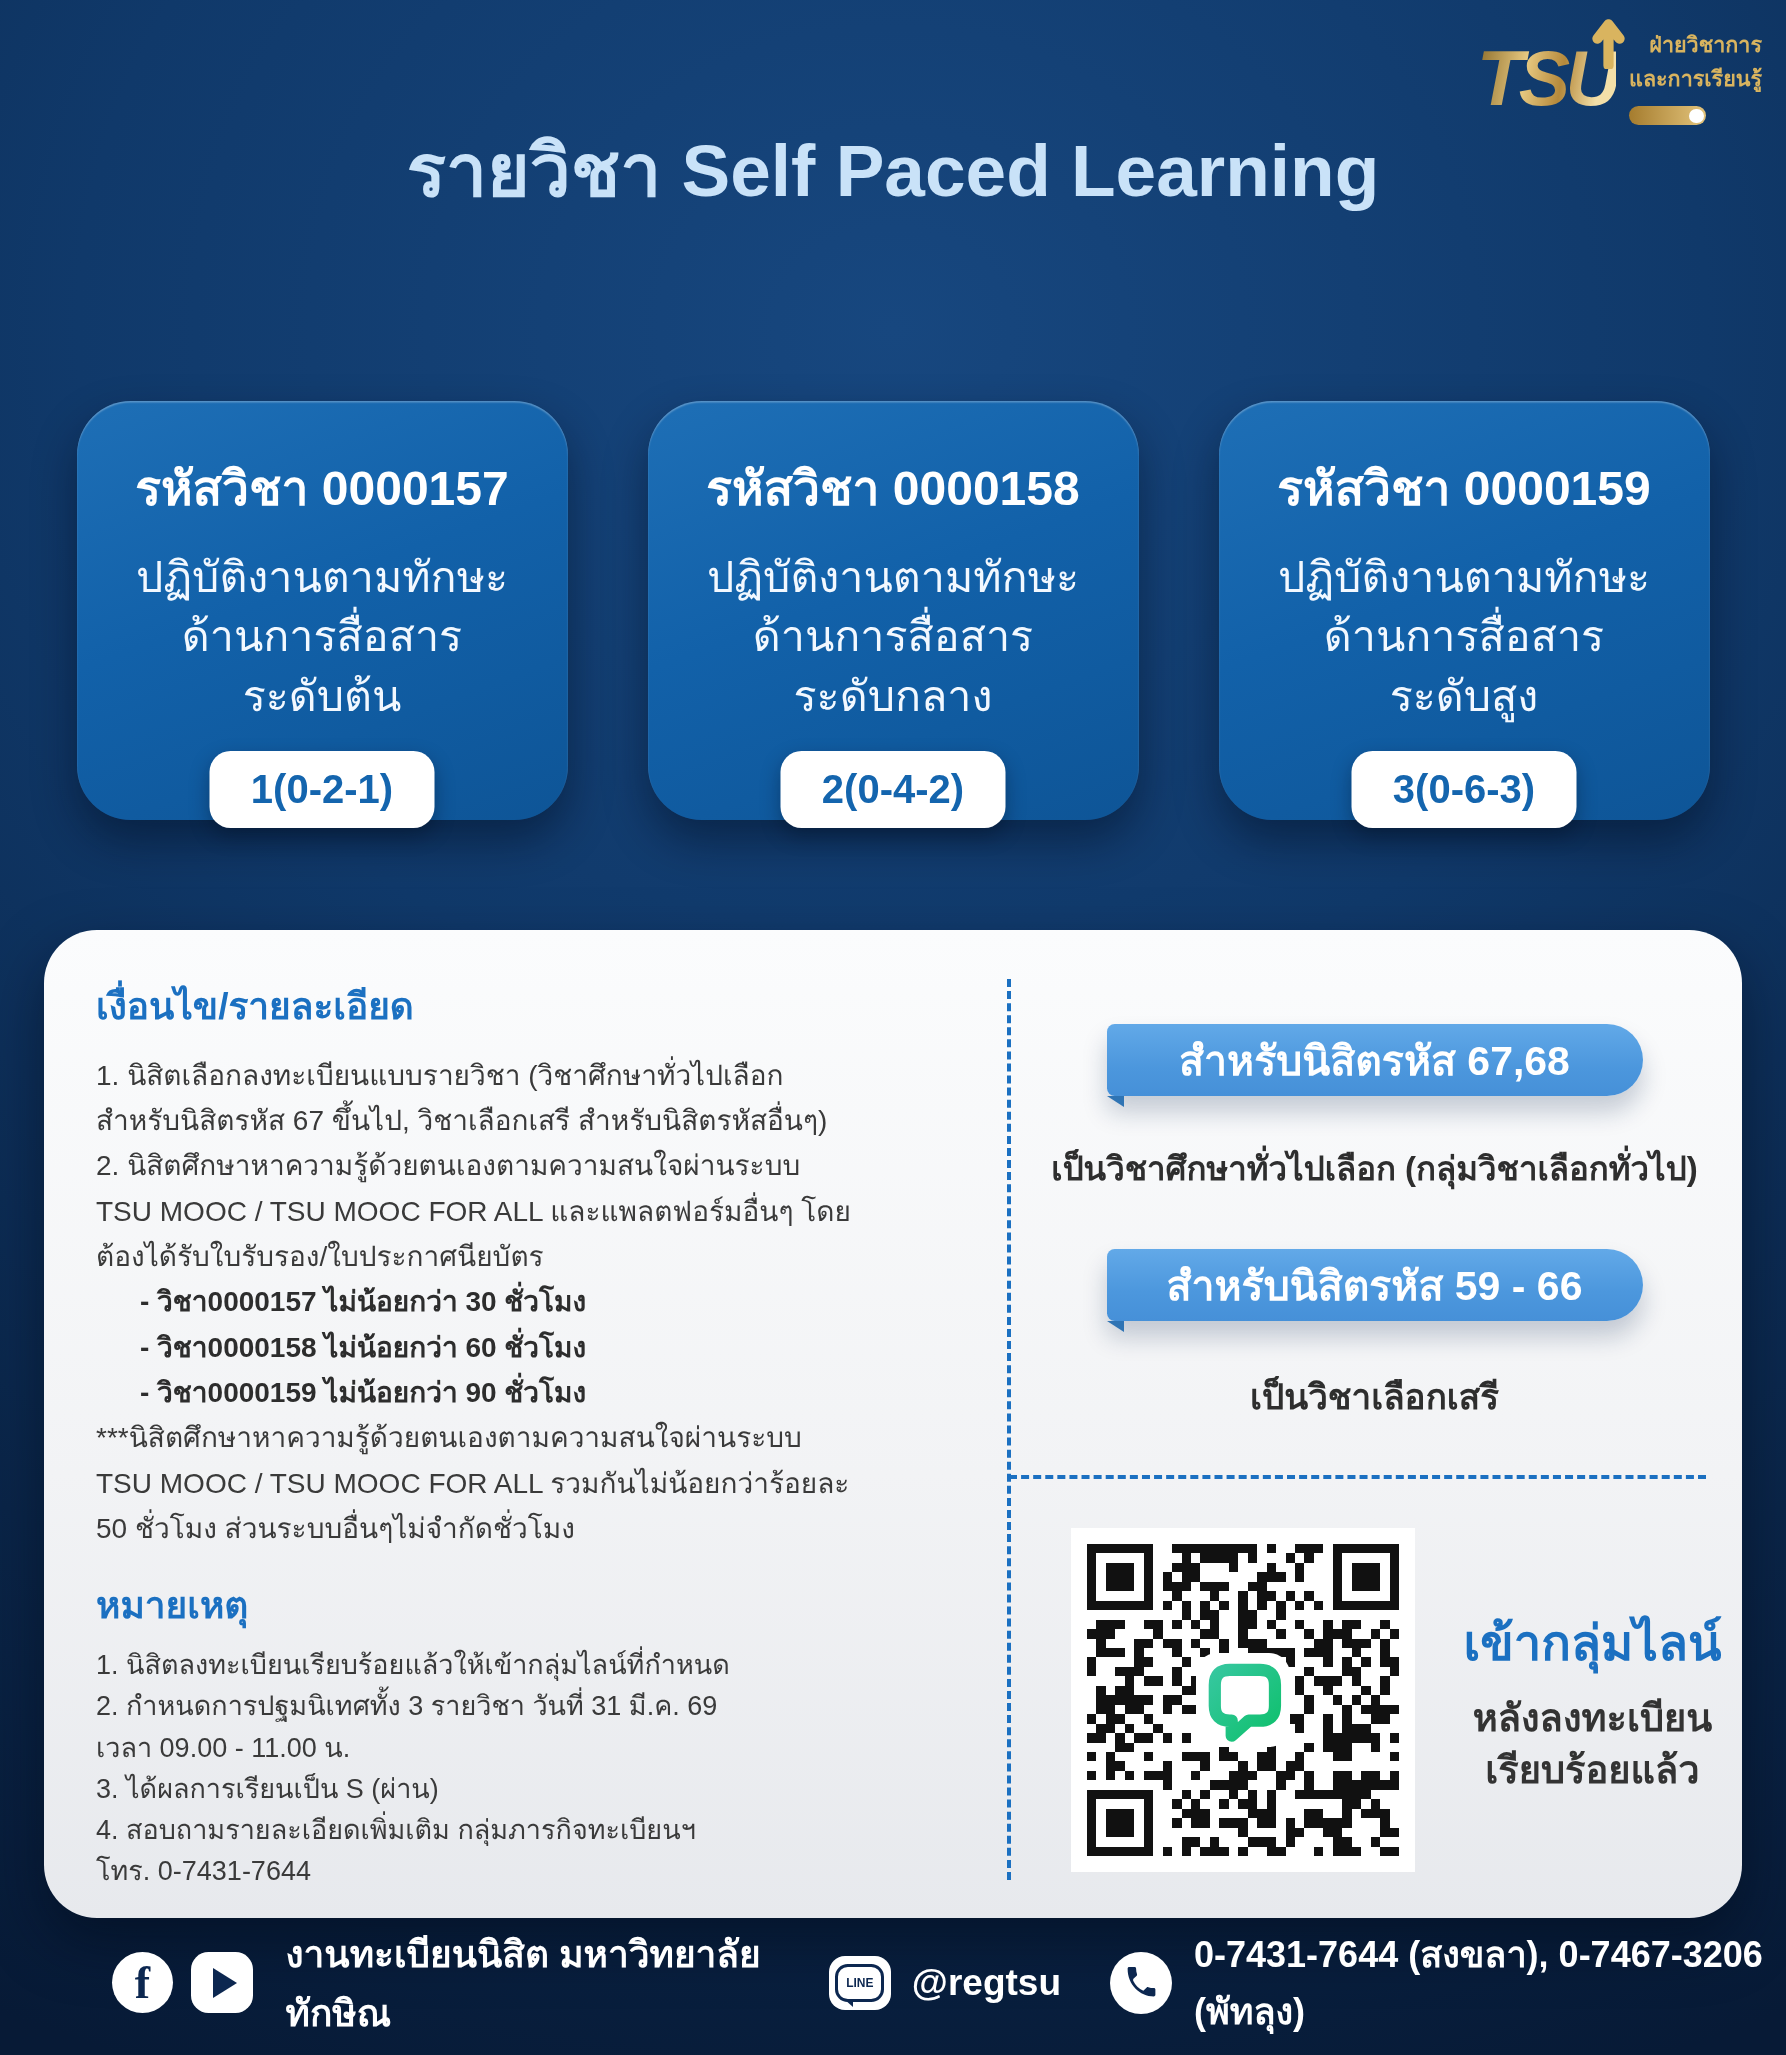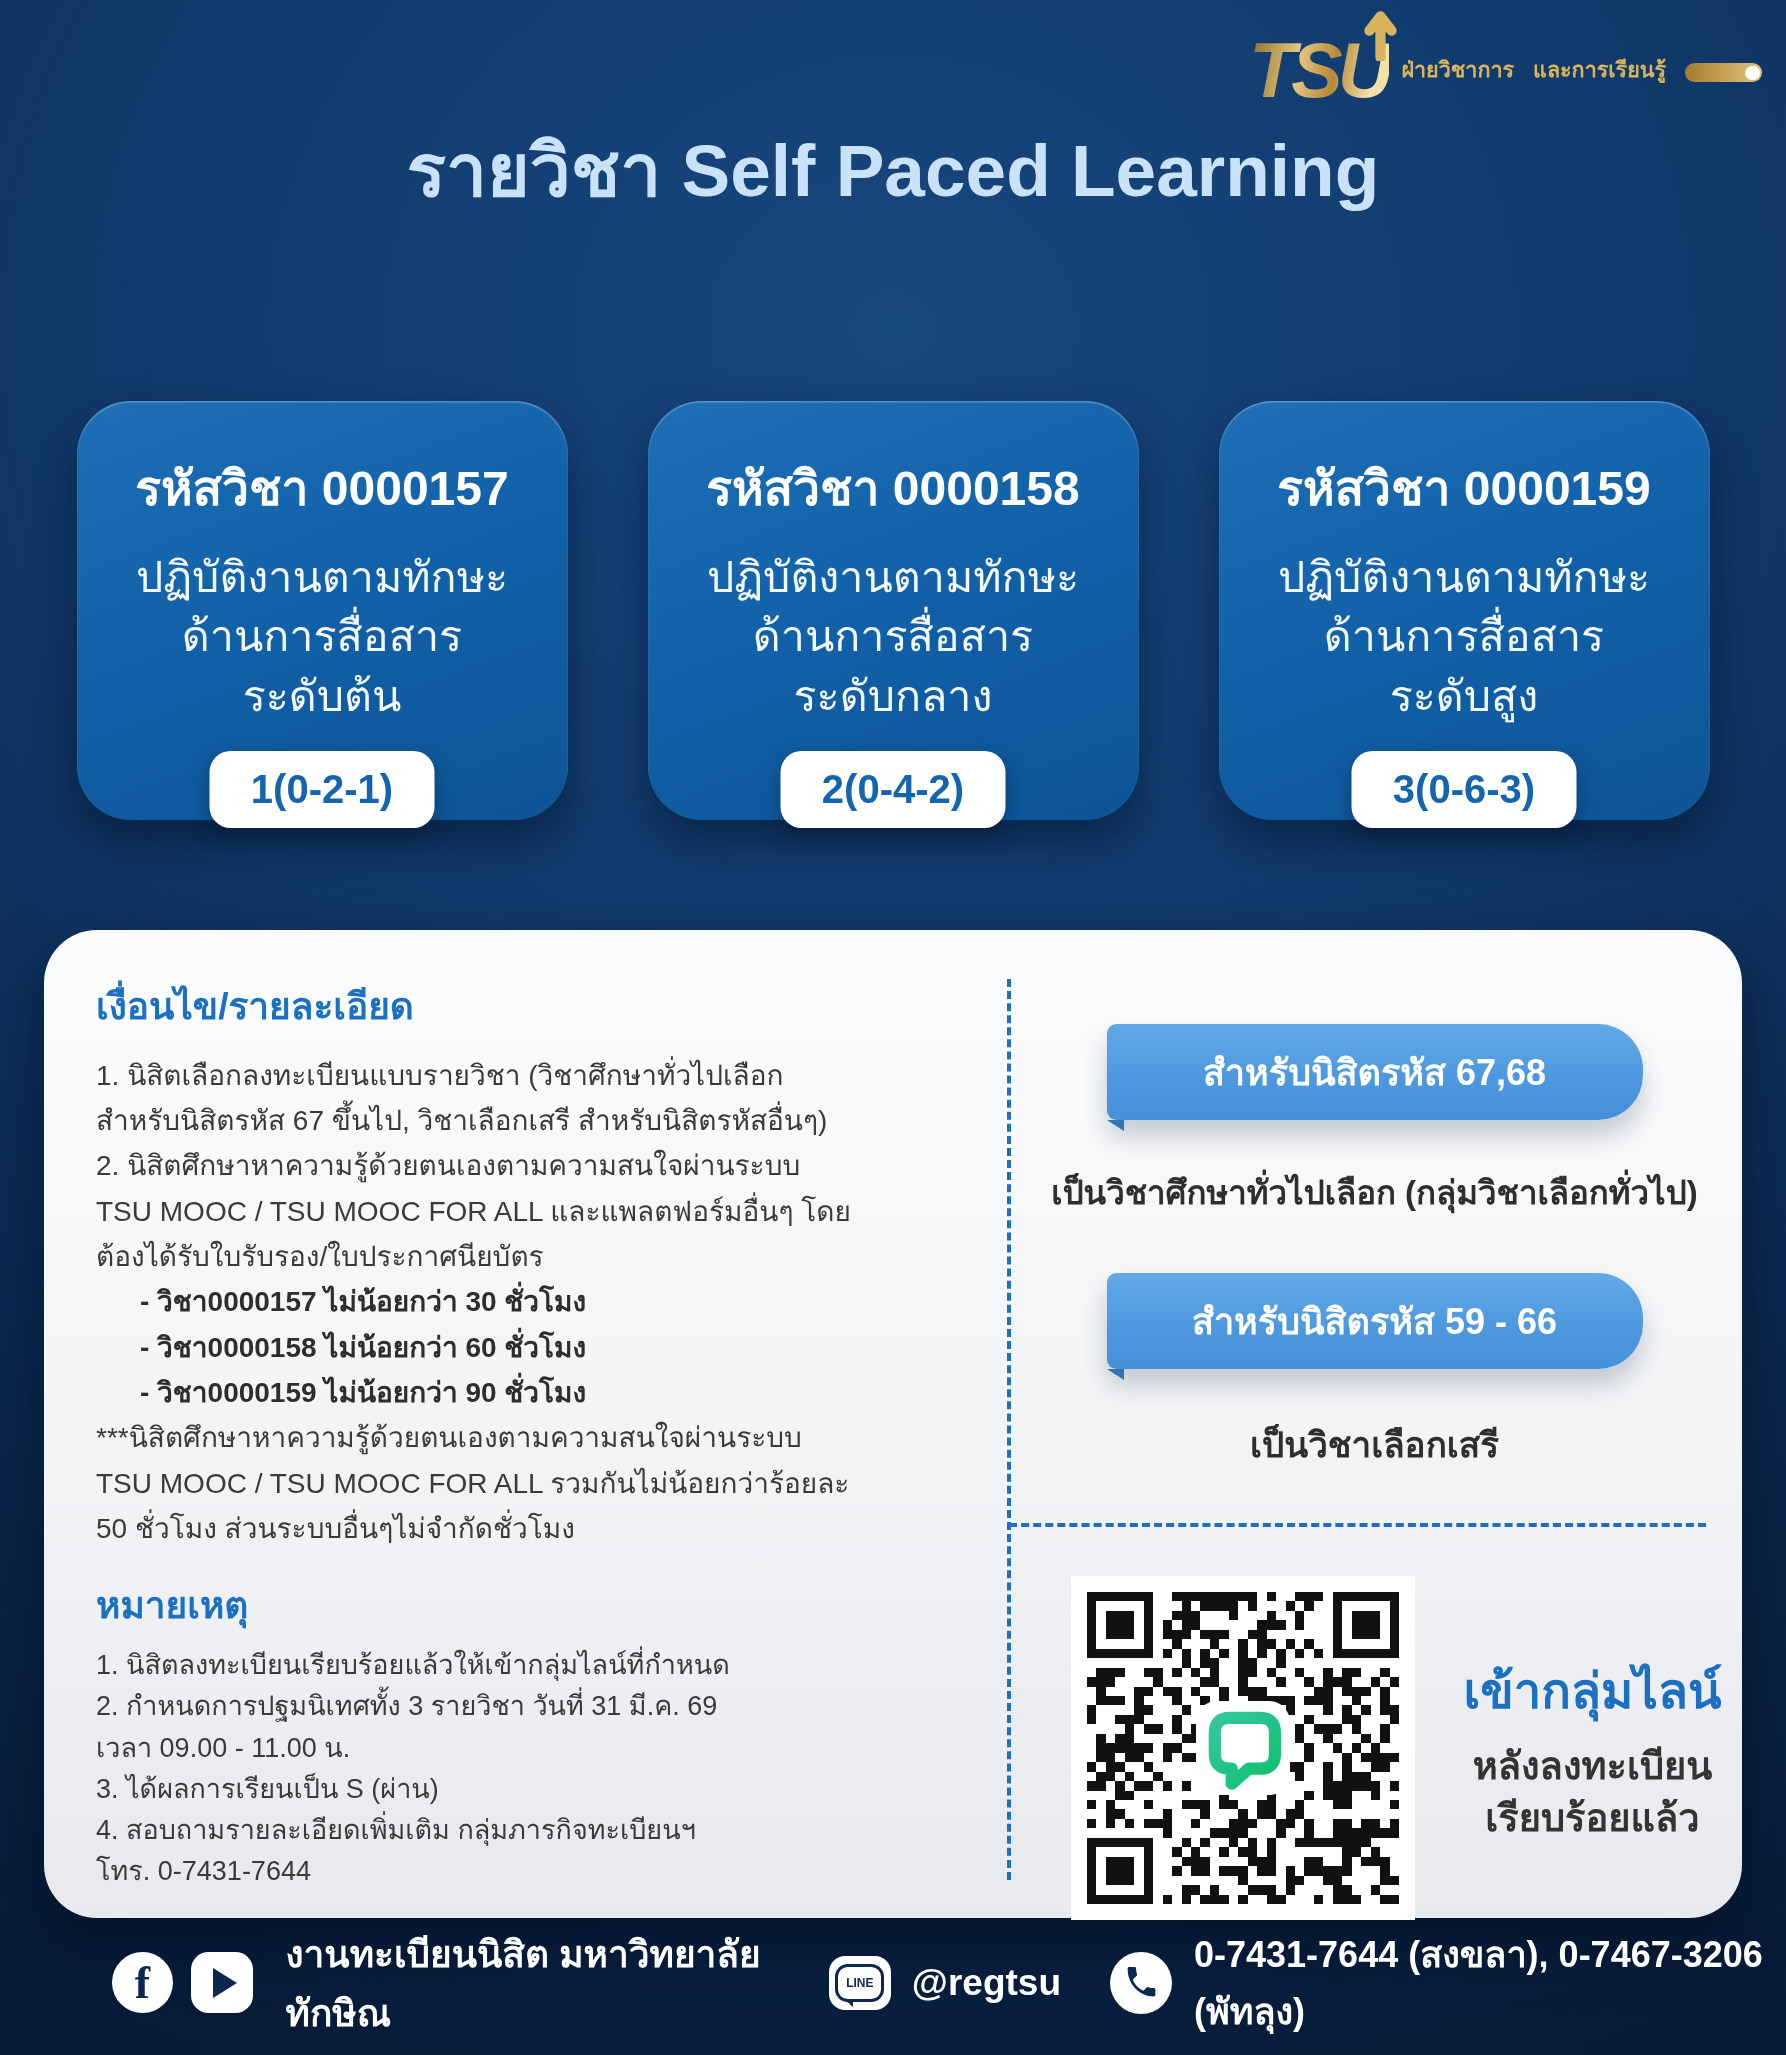"ฝ่ายวิชาการ" .logo-lines { flex-direction: row -> column; gap: 19px -> 7px }
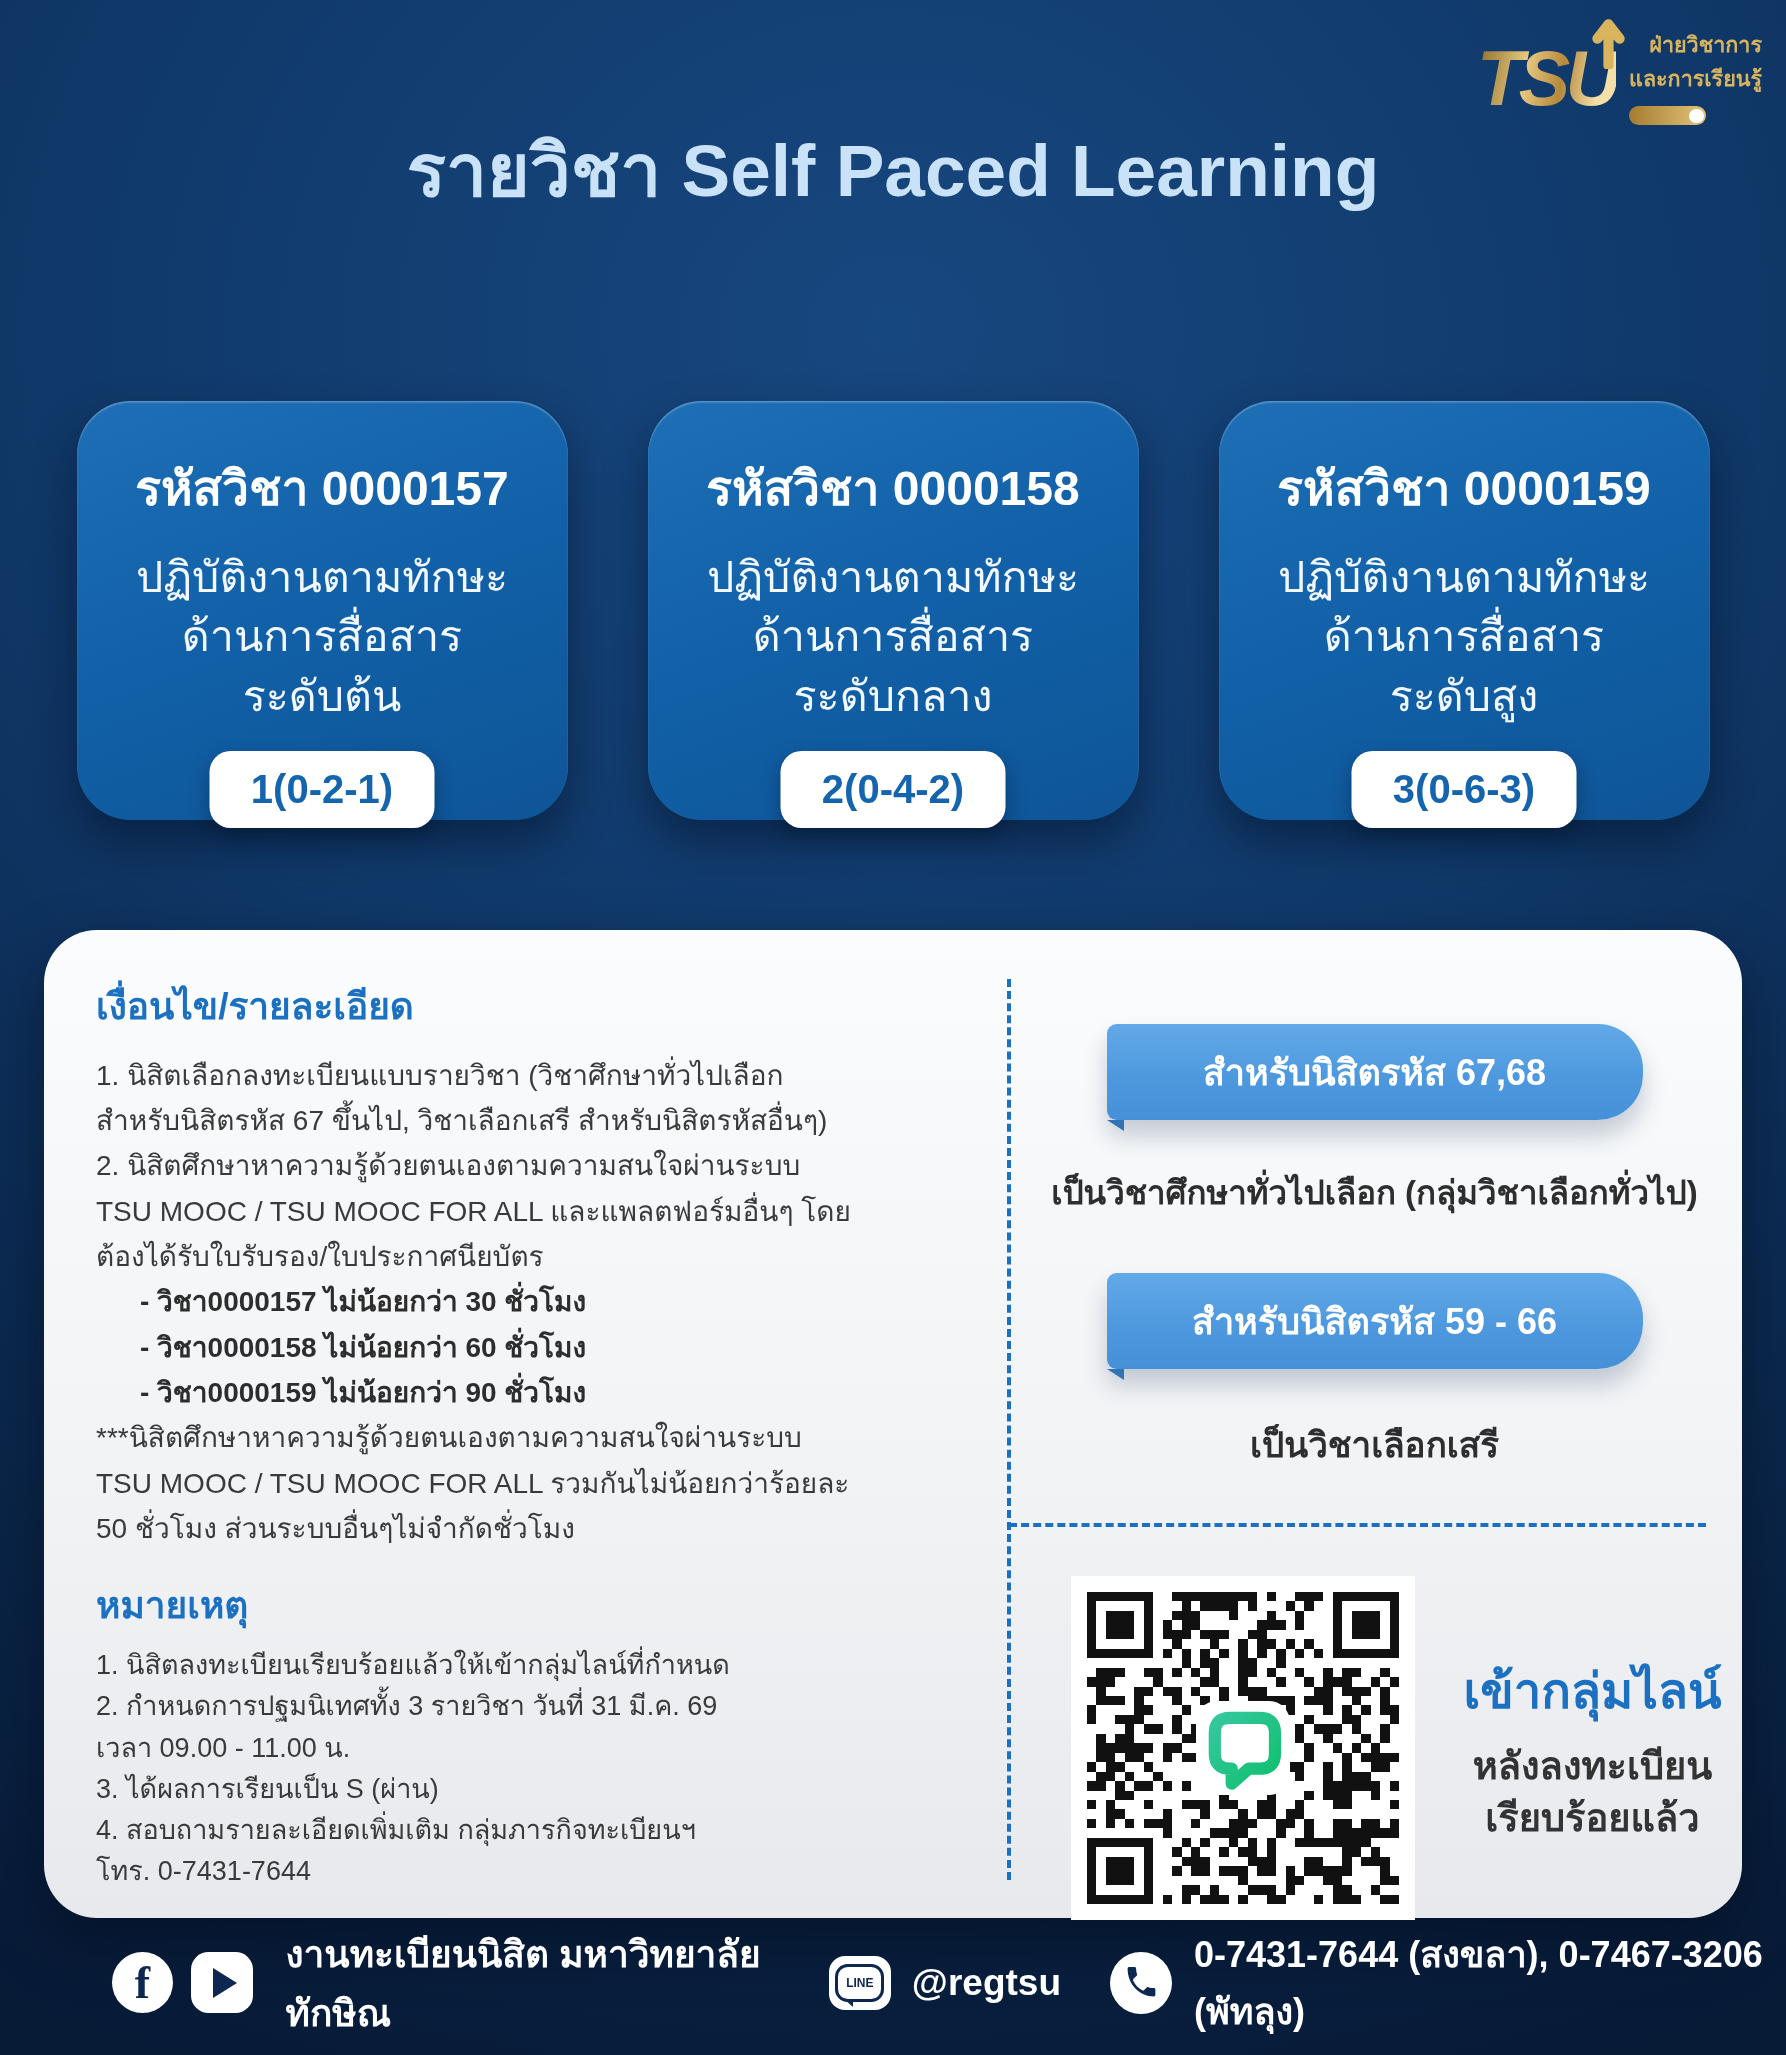"สำหรับนิสิตรหัส 67,68" .ribbon { font-size: 36px -> 41px; height: 96px -> 72px }
